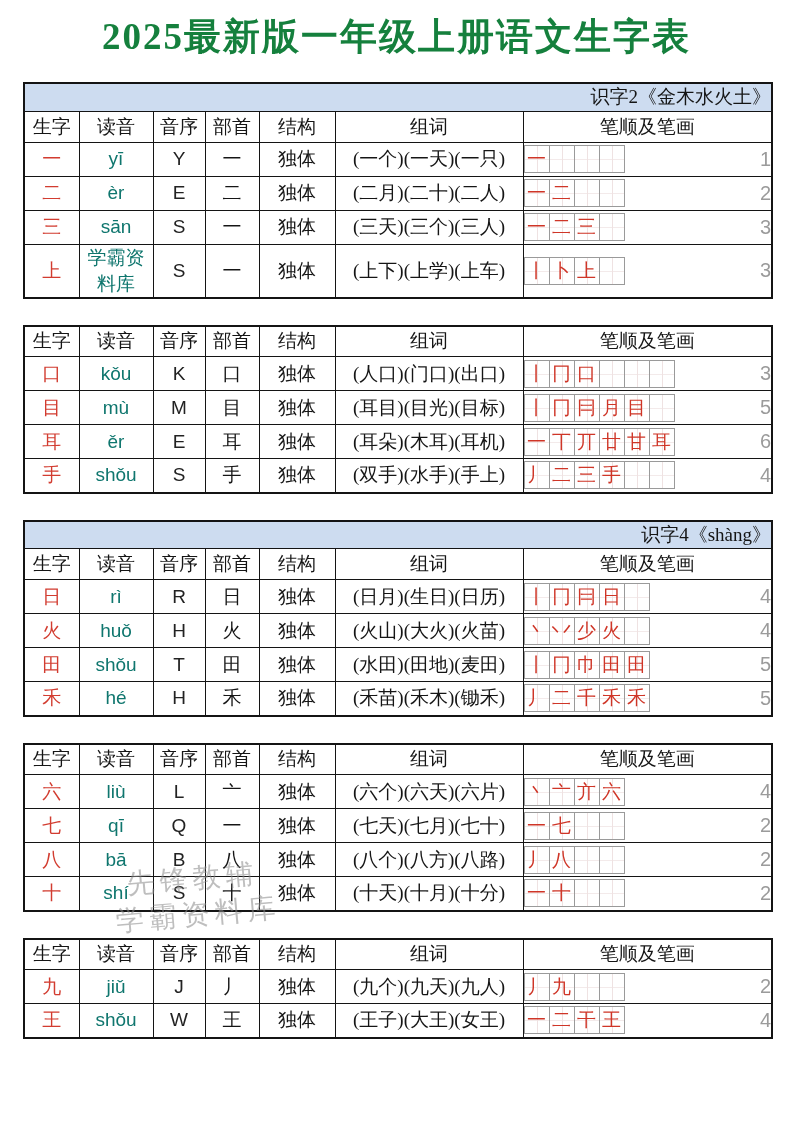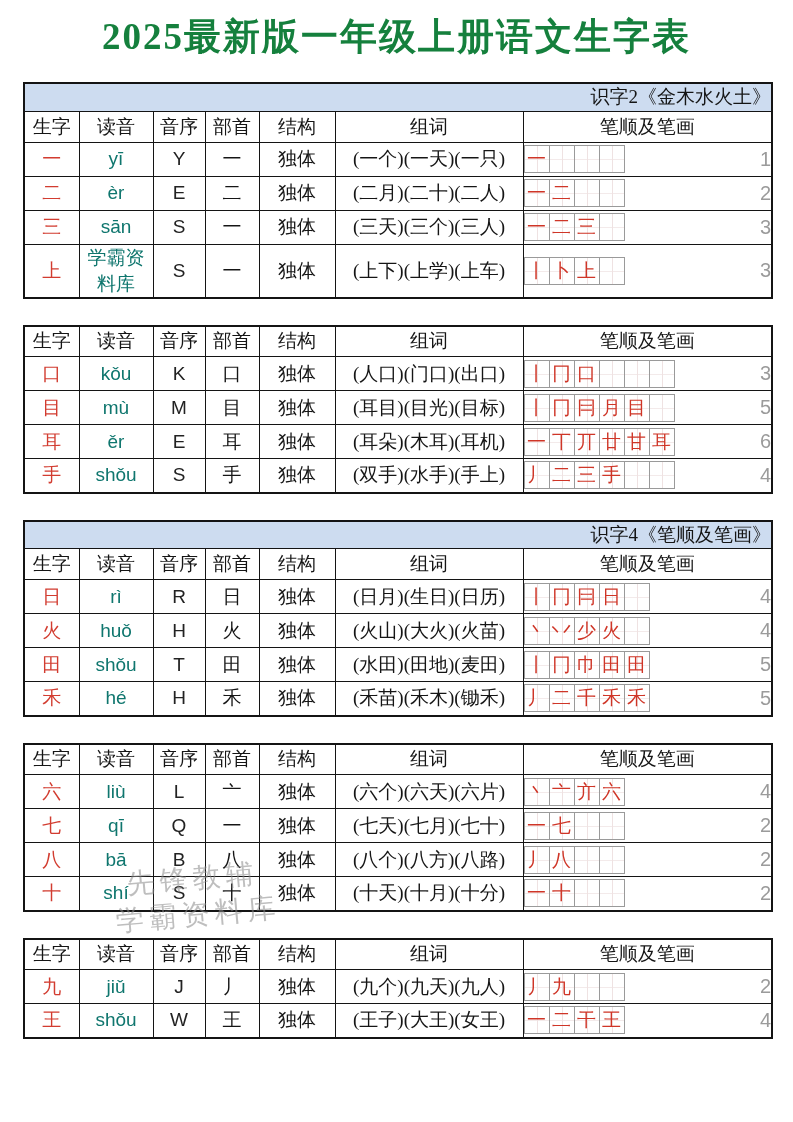"识字4《笔顺及笔画》" span { text: 笔顺及笔画 -> shàng }
